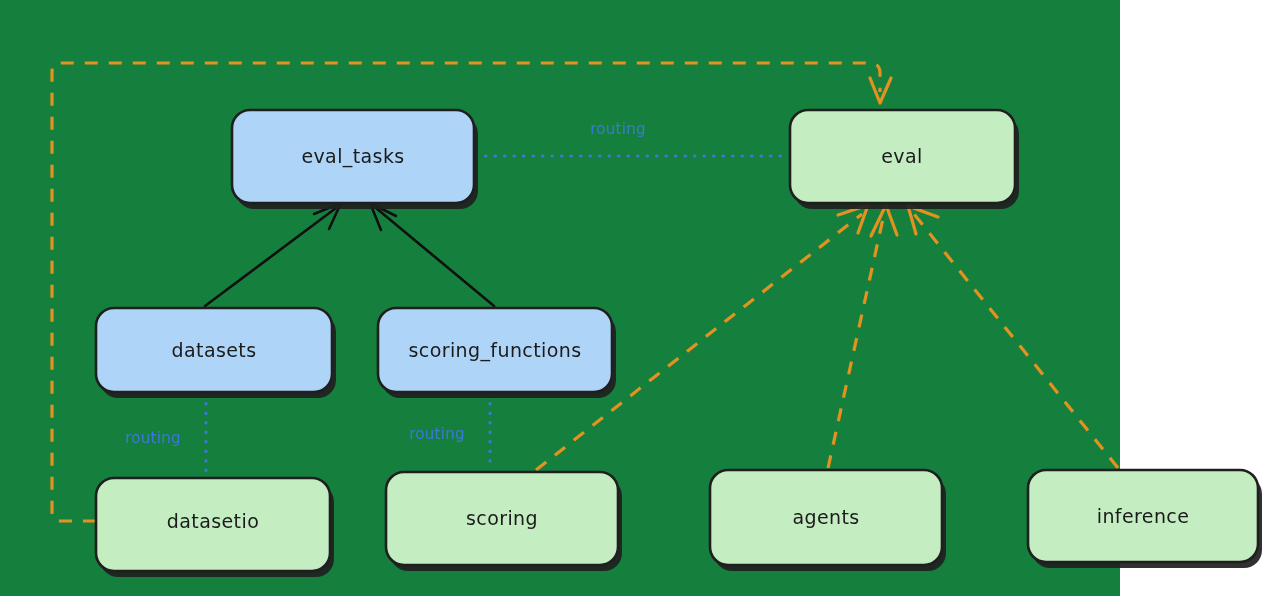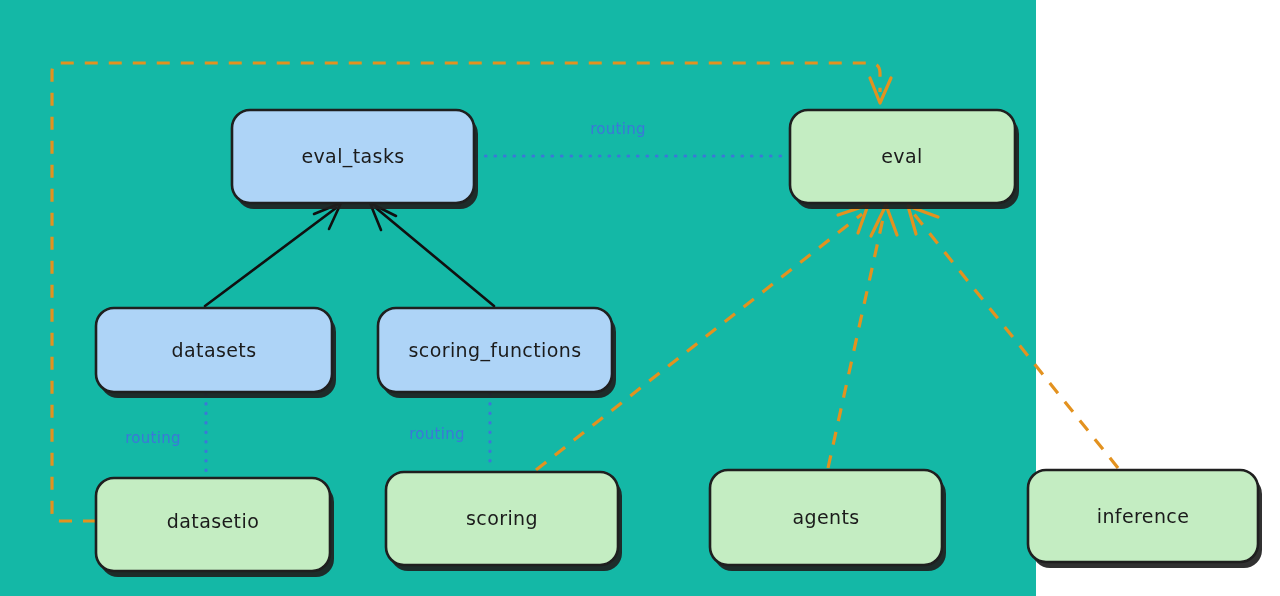"routing" #diagram-root { background: #14b8a6 -> #15803d; width: 1036px -> 1120px }
